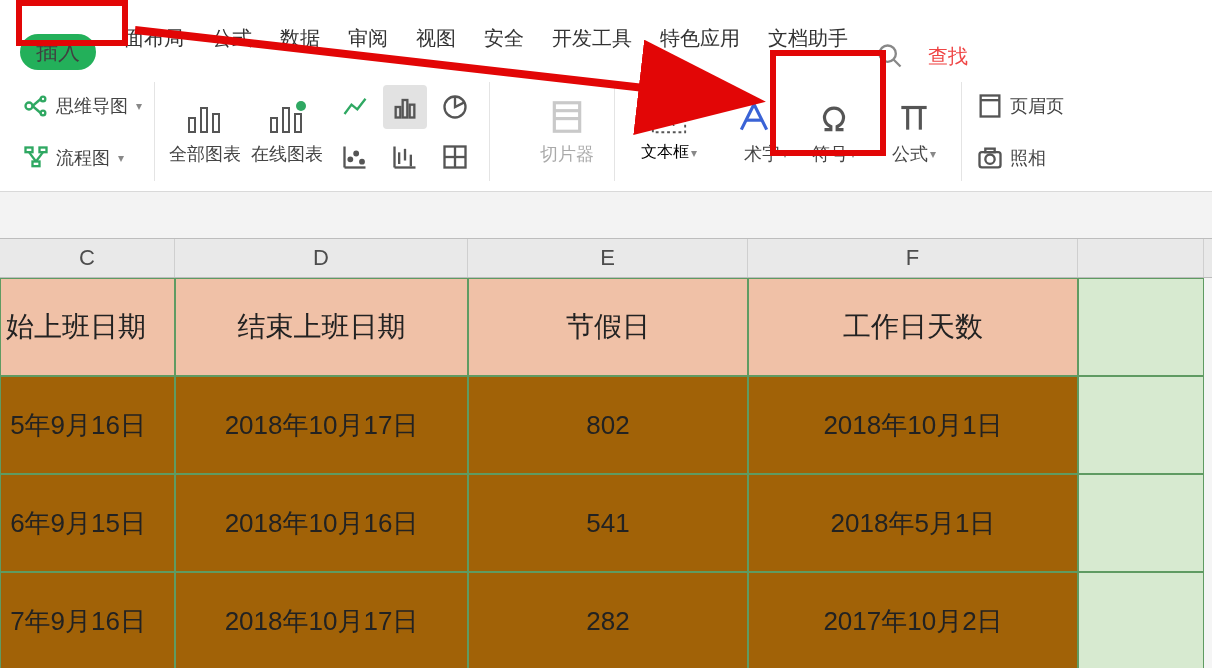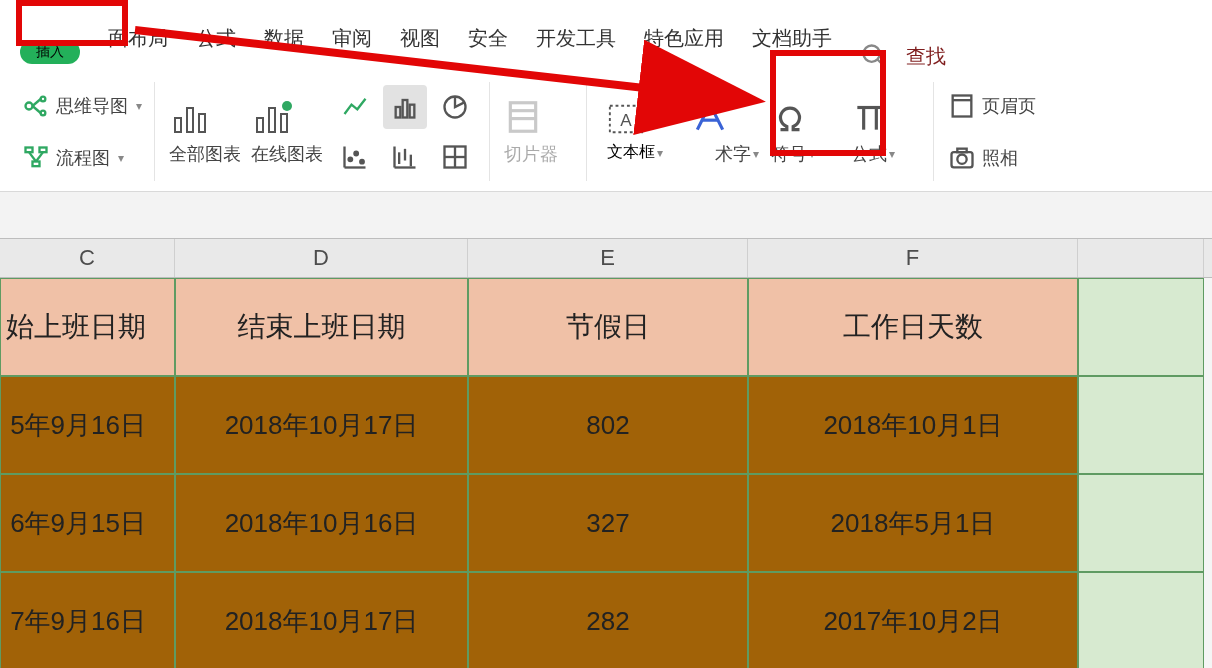"插入" .tab.active { color: #000000 -> #404040; font-size: 14px -> 22px }
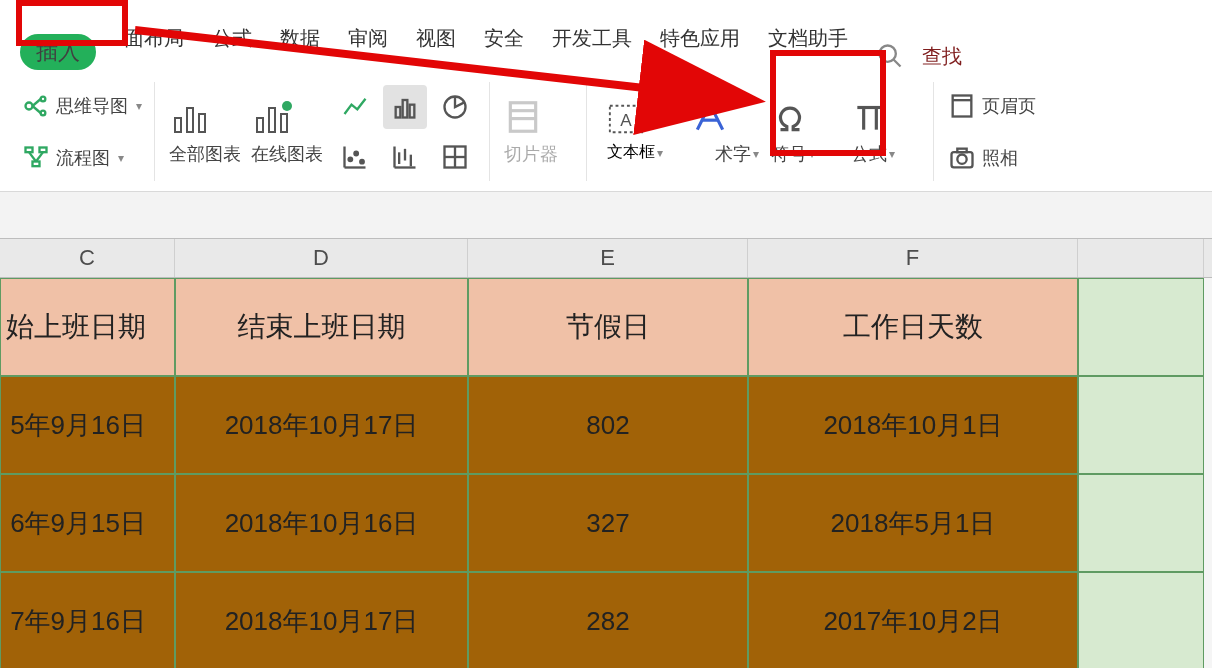"查找" .find { color: #7f1d1d -> #ef4444; gap: 18px -> 24px }
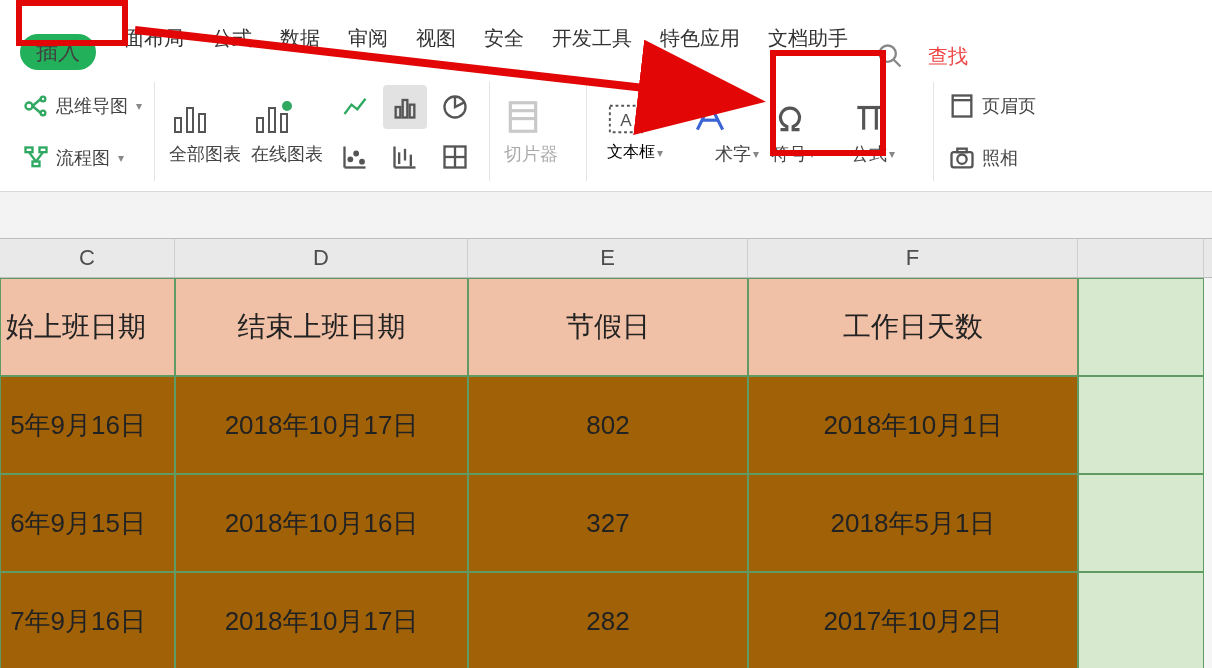"全部图表" .big-btn { align-items: flex-start -> center }
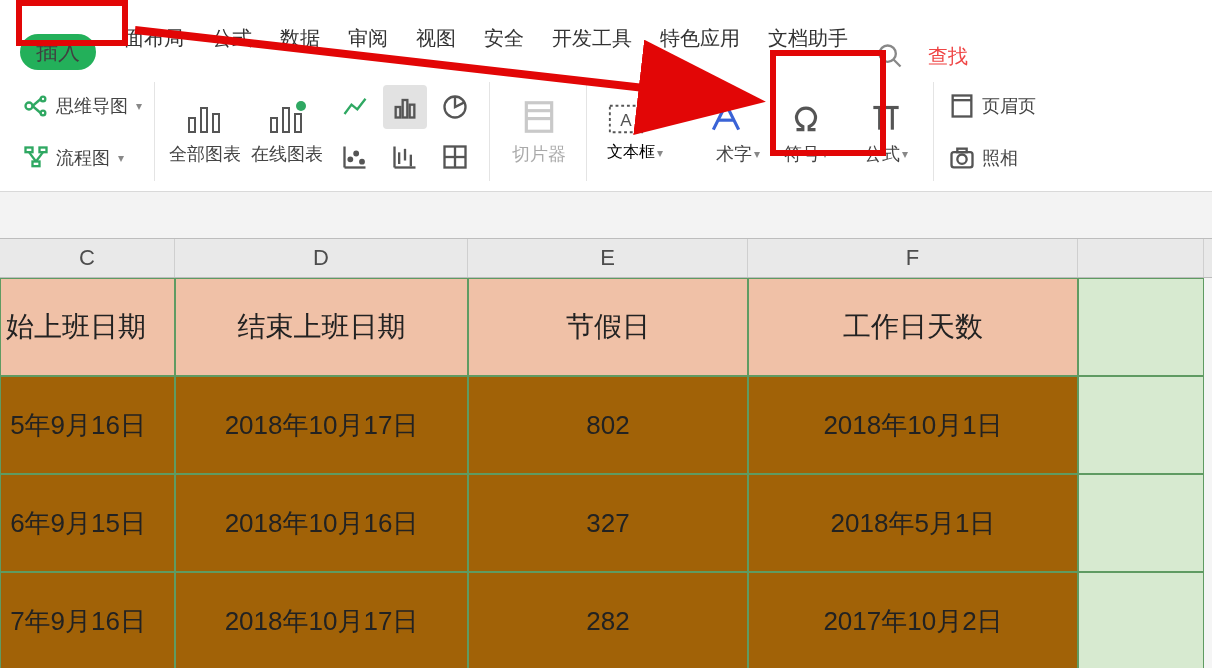"切片器" div.big-btn { margin-left: none -> 28px }
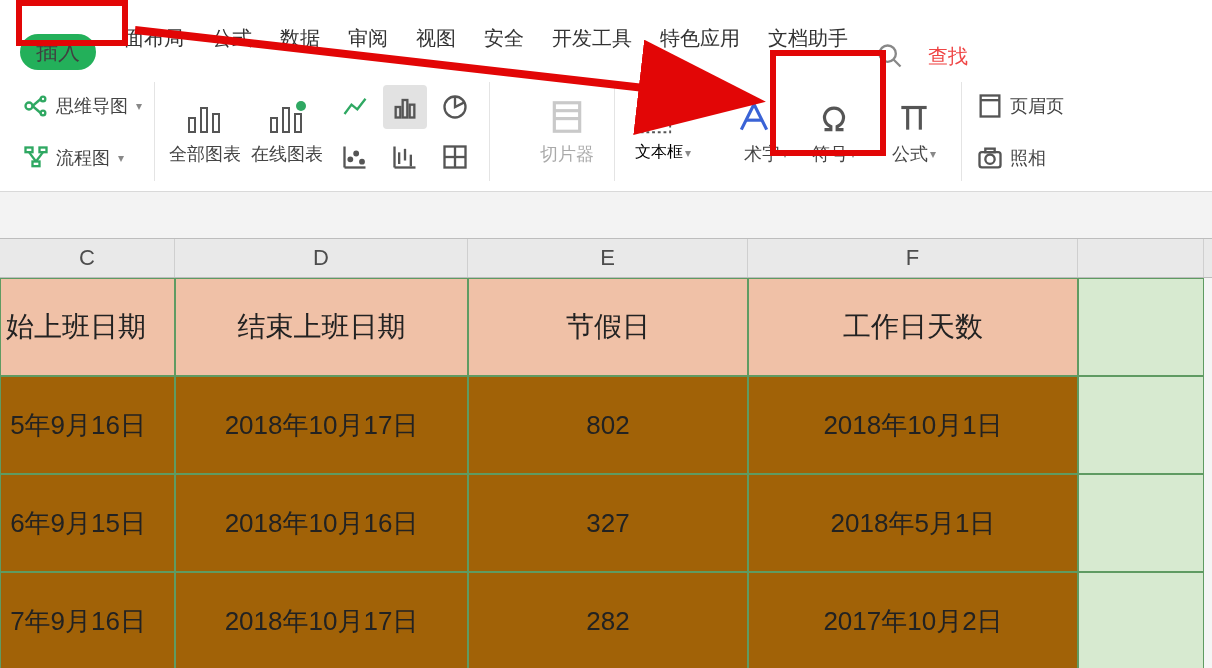"文本框" .textbox-group { align-items: none -> center }
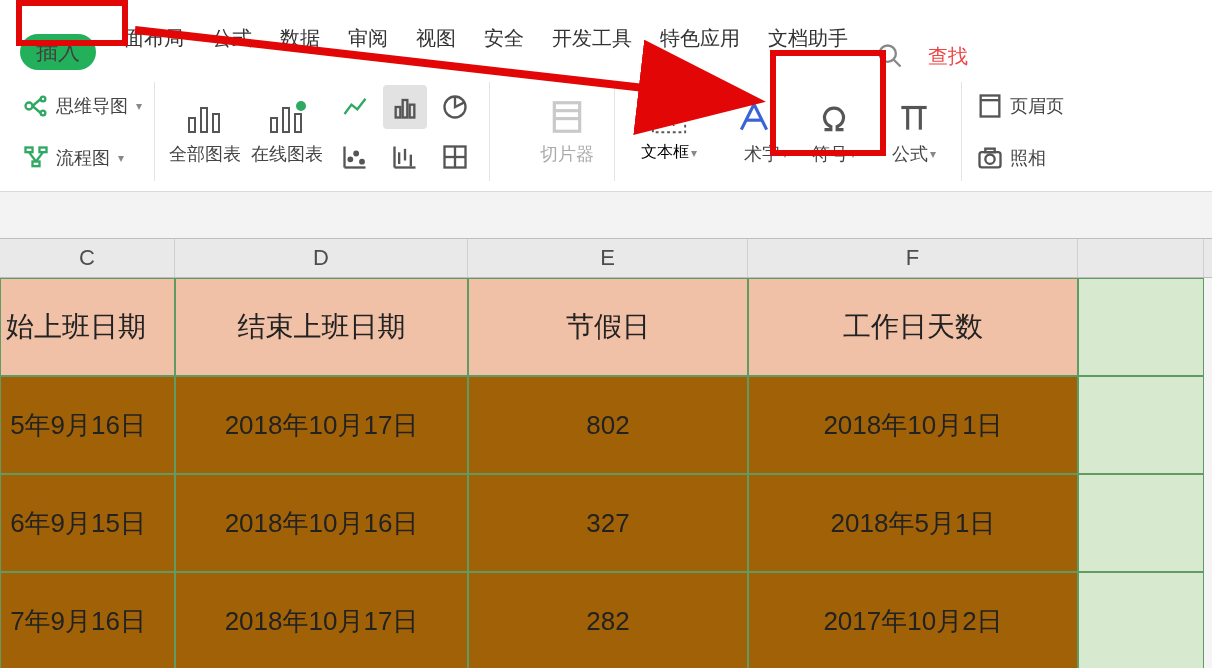"327" div.cell { text: 327 -> 541 }
